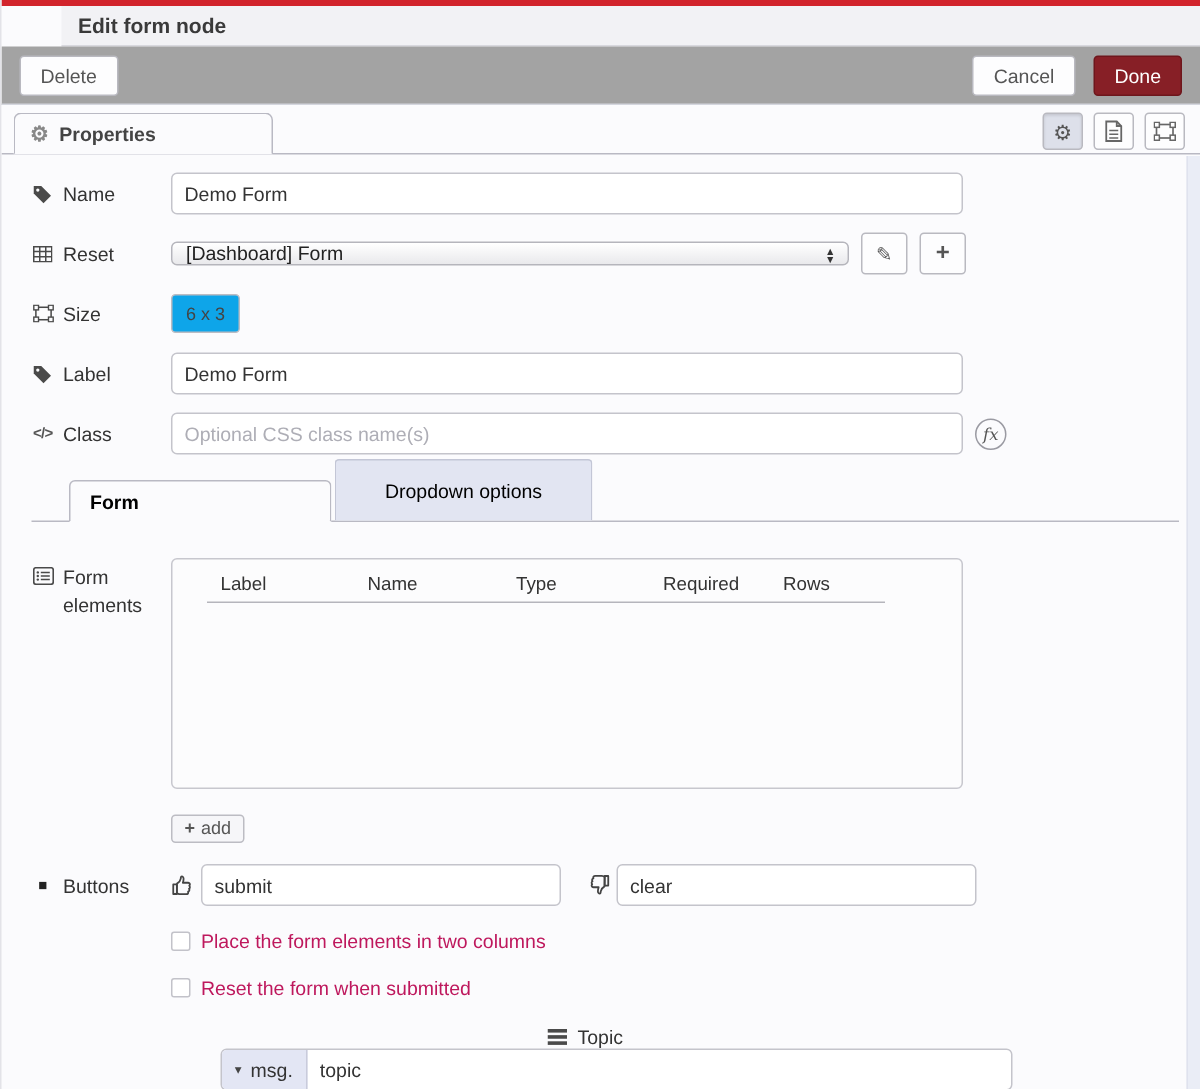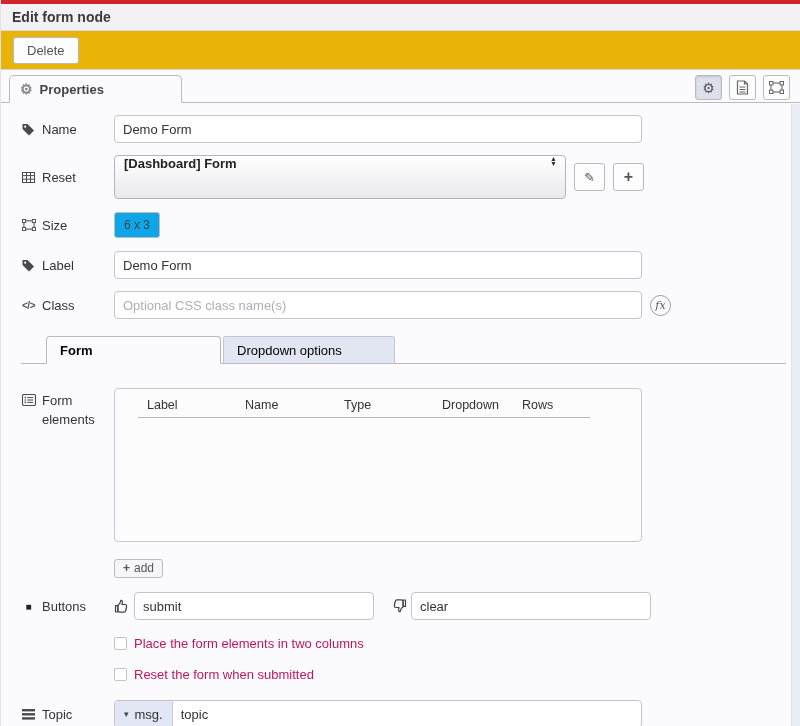"Edit form node" .dialog-header { margin-left: none -> 40px }
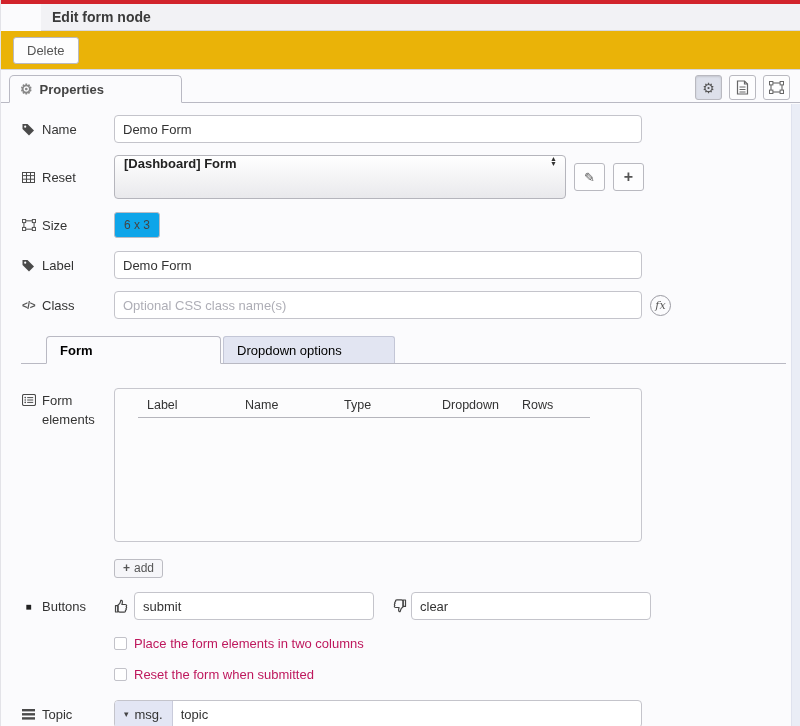"Delete" .action-row { background: #eab308 -> #a3a3a3 }
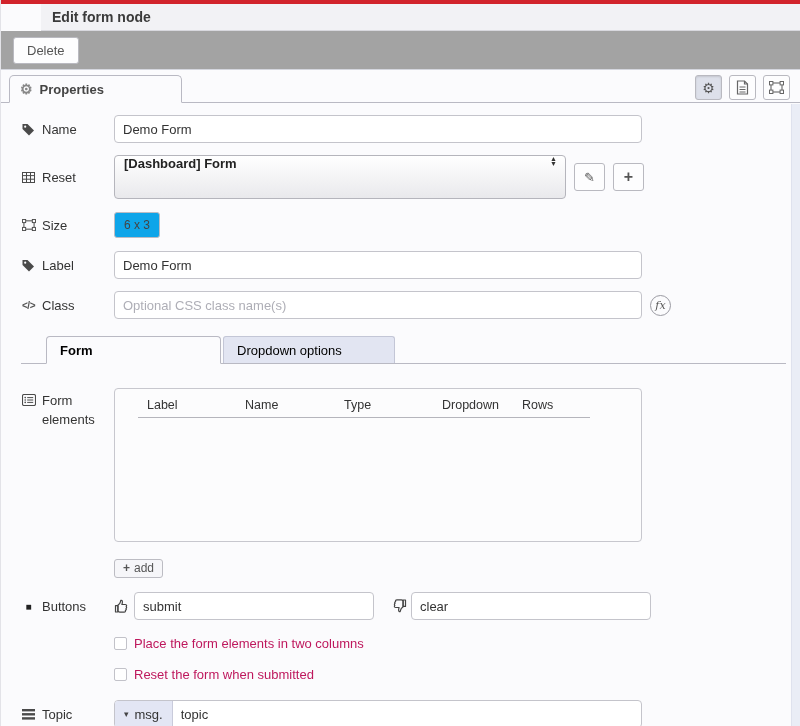"Cancel" span.action-right { html: none -> <span> <button>Cancel</button> <button>Done</button> </span> }
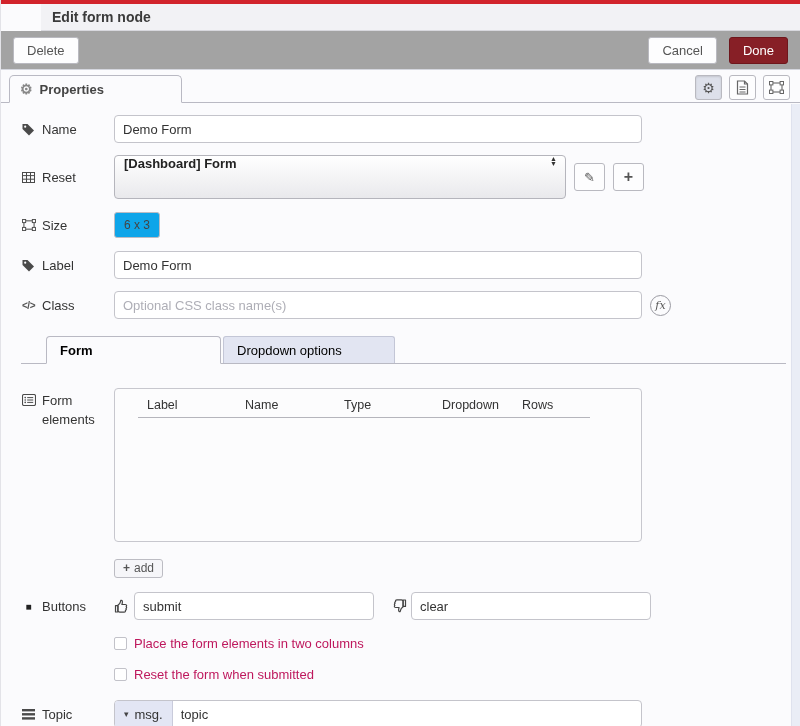"[Dashboard] Form" .select-box { align-items: flex-start -> flex-end; font-weight: bold -> none; height: 44px -> 16px }
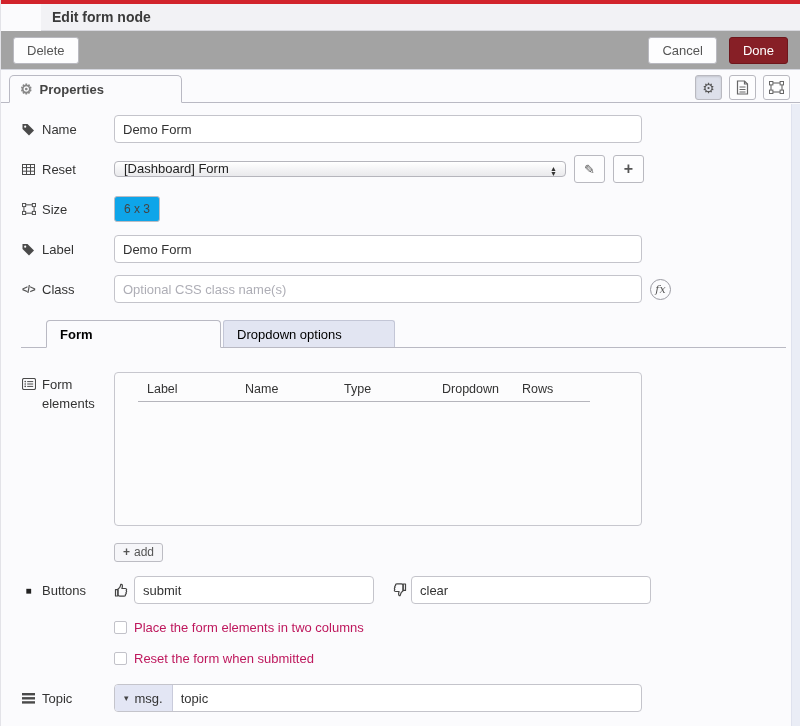"Dropdown options" .subtab.inactive { height: 27px -> 41px; justify-content: none -> center }
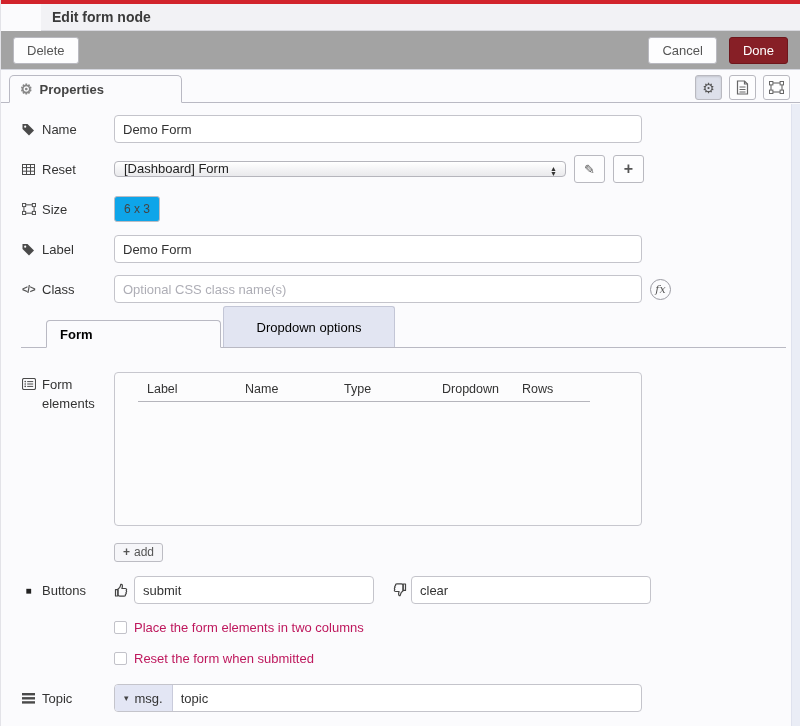"Dropdown" span { text: Dropdown -> Required }
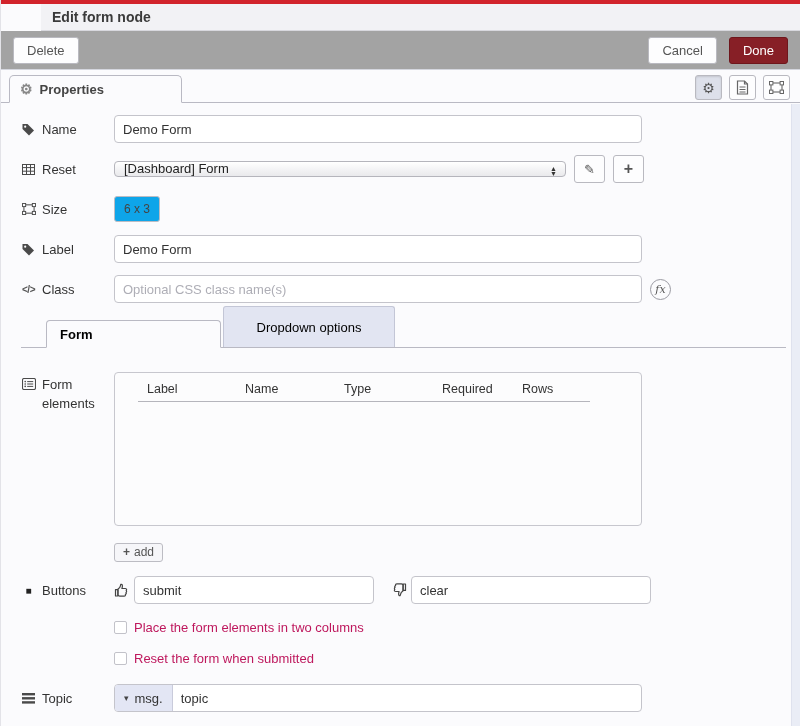"Topic" .topic-row { flex-direction: none -> column }
